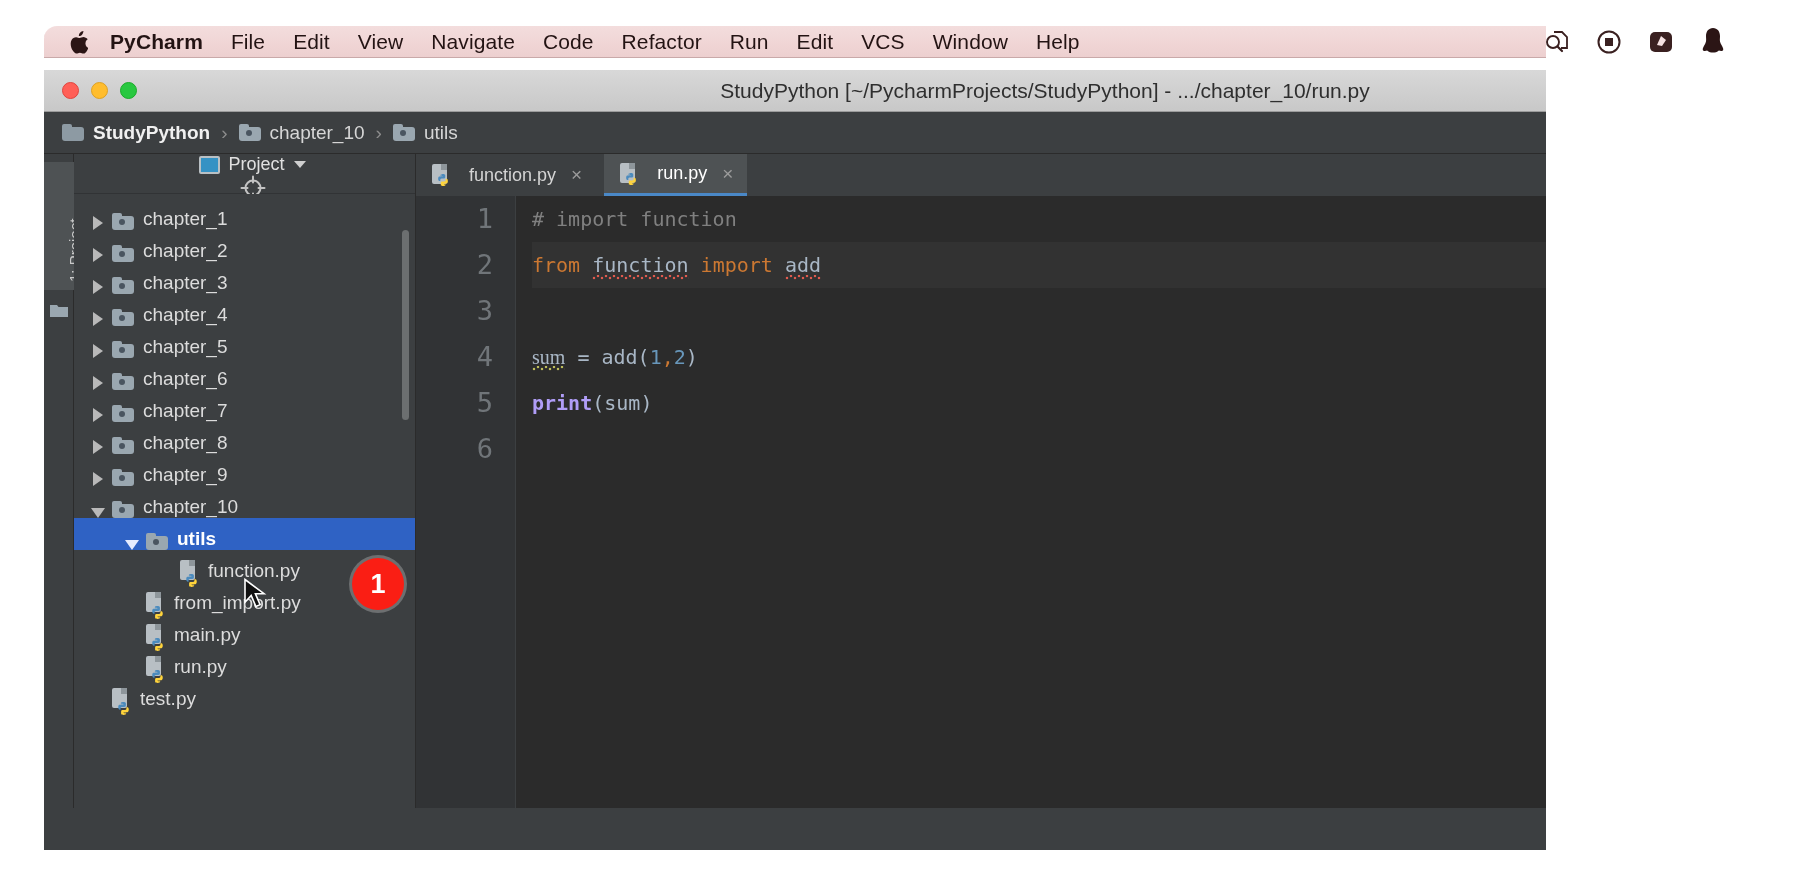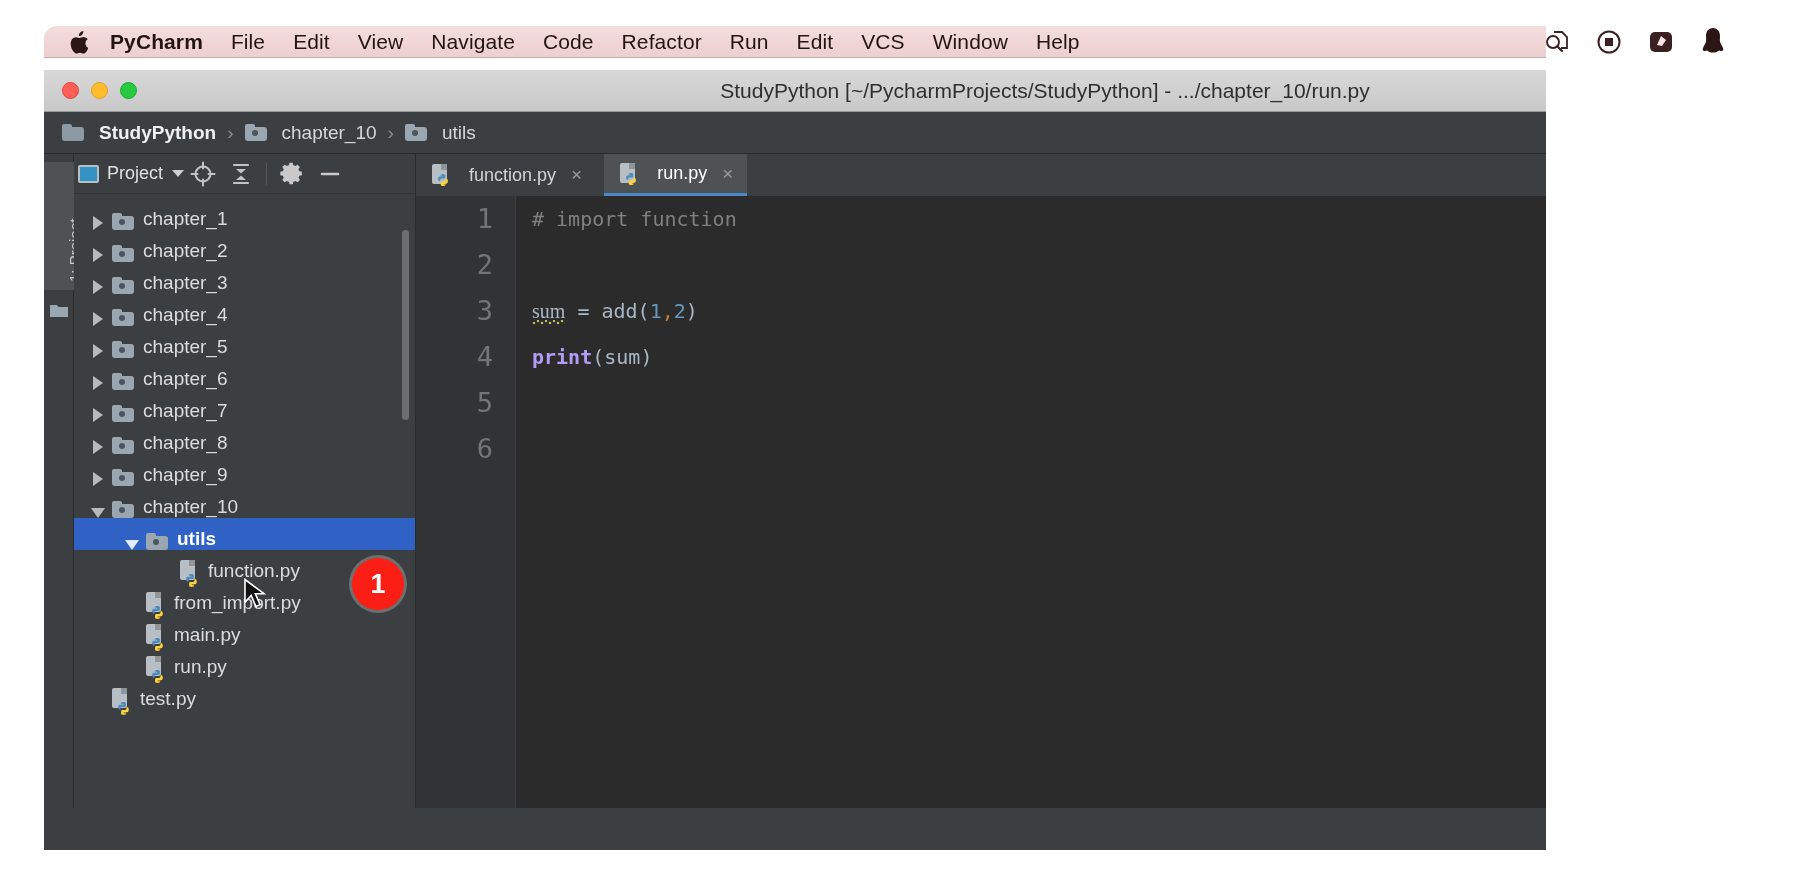"StudyPython" .crumb { gap: 15px -> 9px }
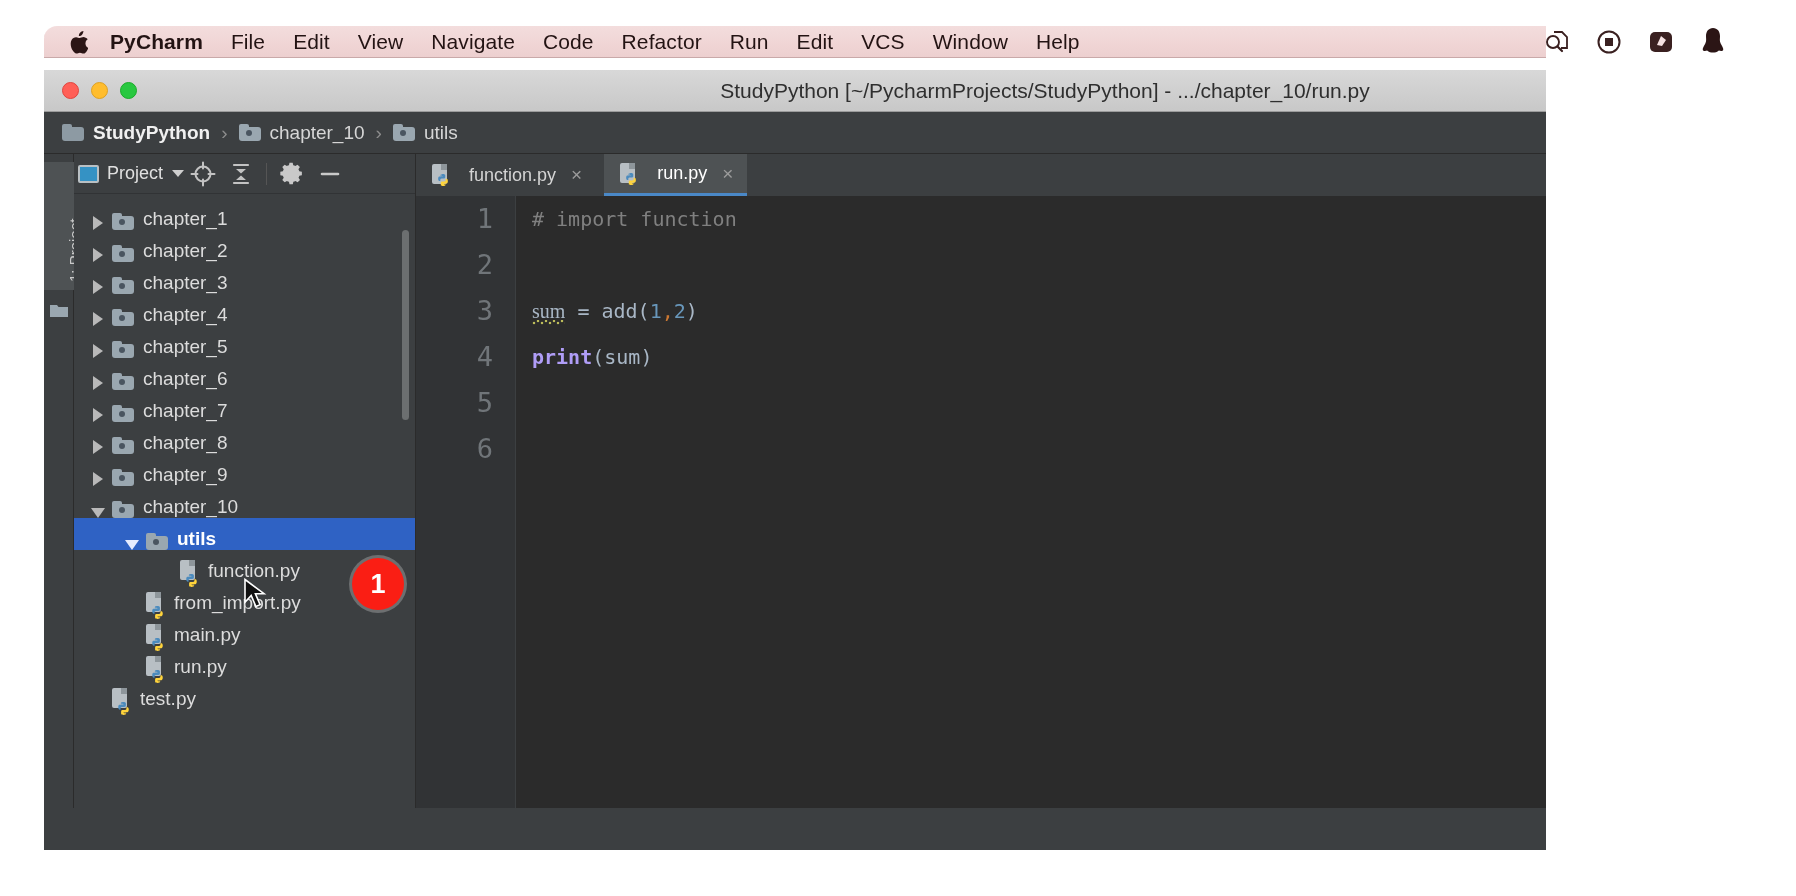"Project" .panel-toolbar { flex-direction: none -> column; padding-left: 4px -> 16px }
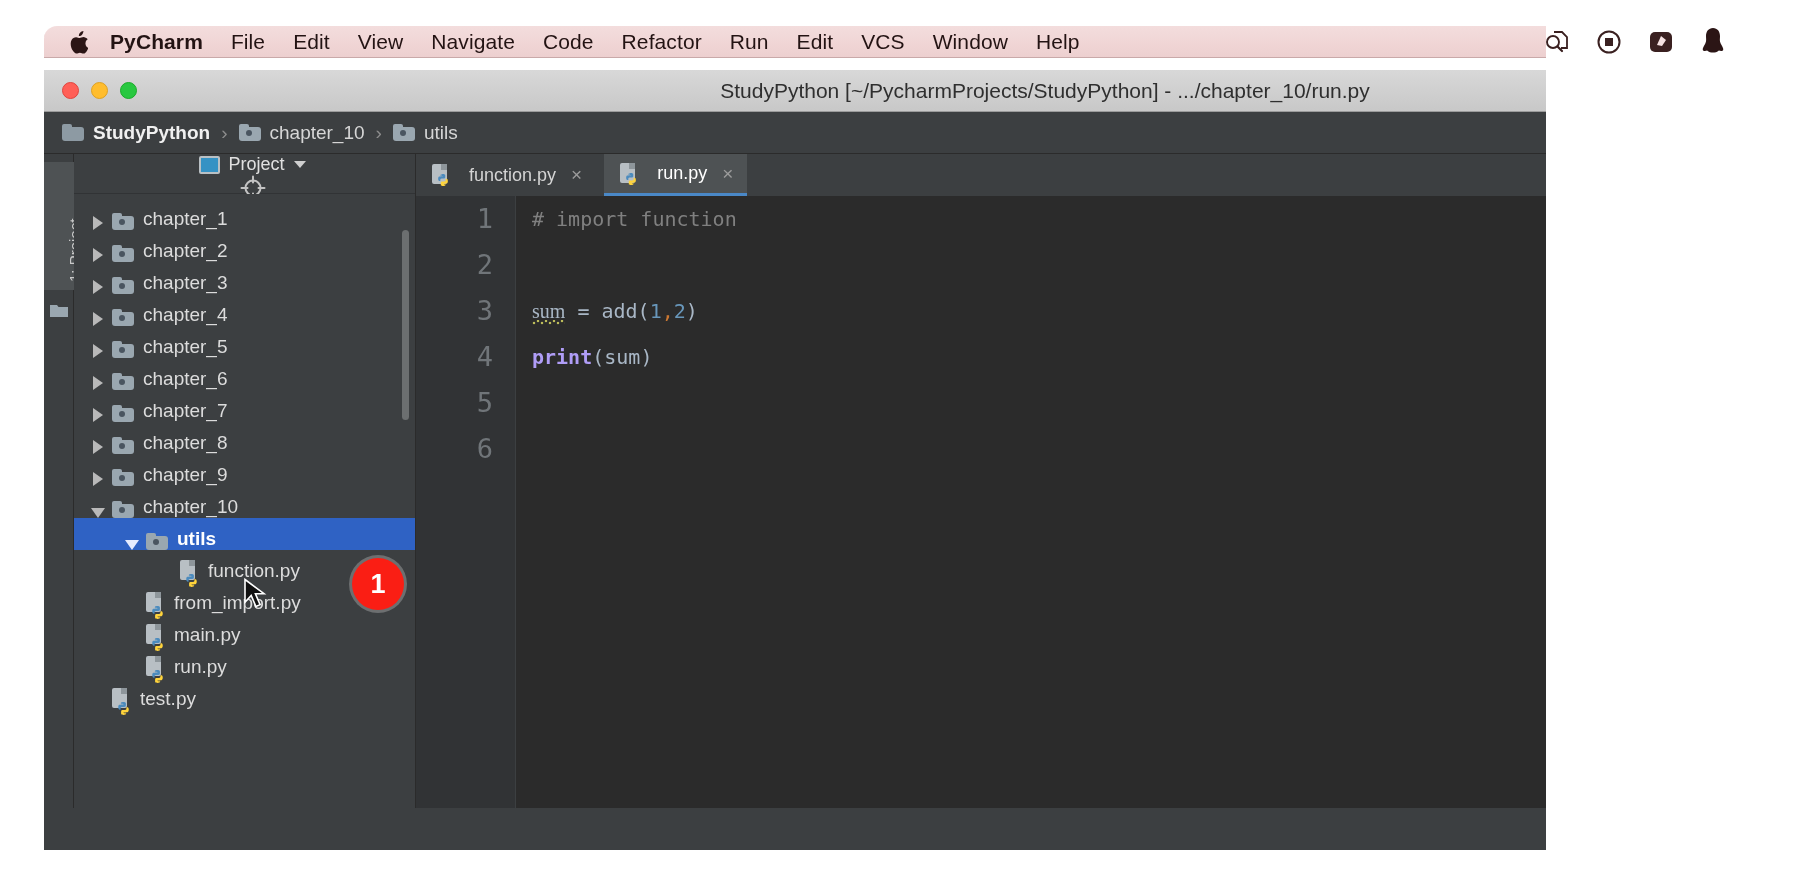"from function import add" div.cline { html: none -> <div><span>from </span><span>function</span><span> </span><span>import </span><span>add</span></div> }
